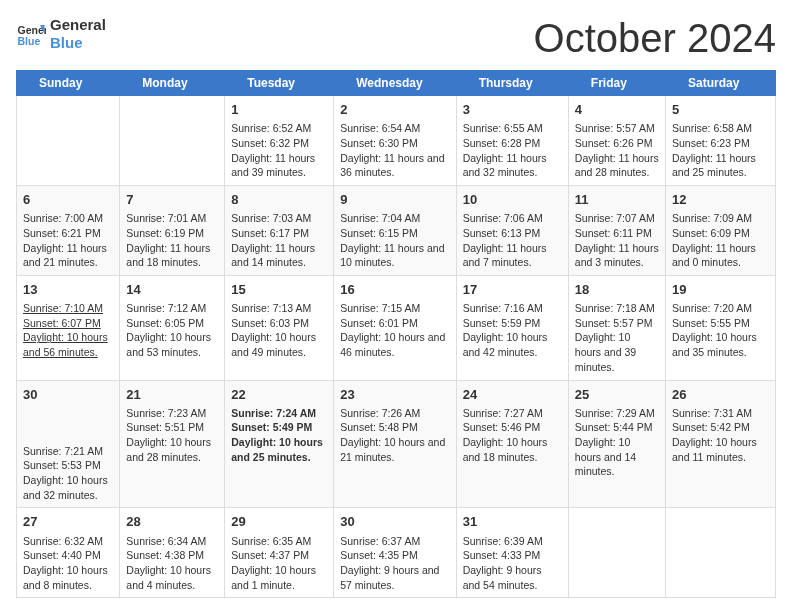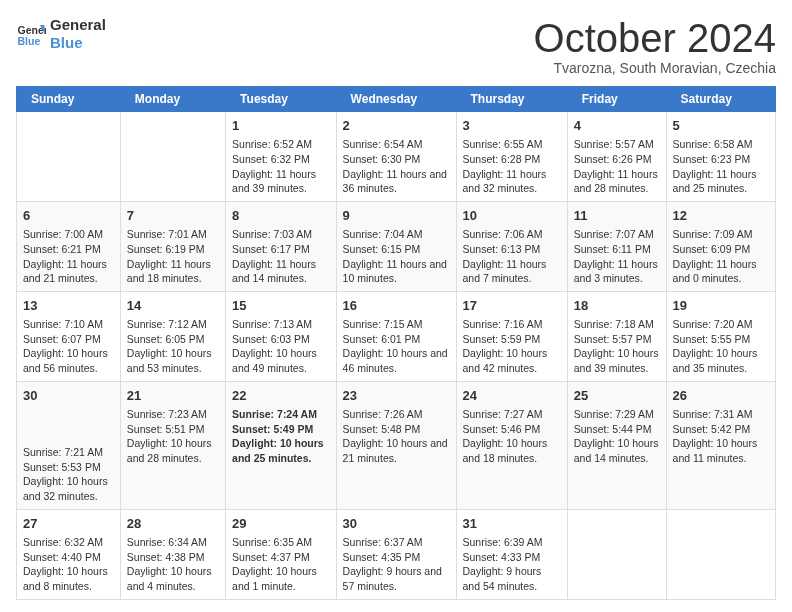"Tvarozna, South Moravian, Czechia" div.subtitle { html: <div>Tvarozna, South Moravian, Czechia</div> -> none }
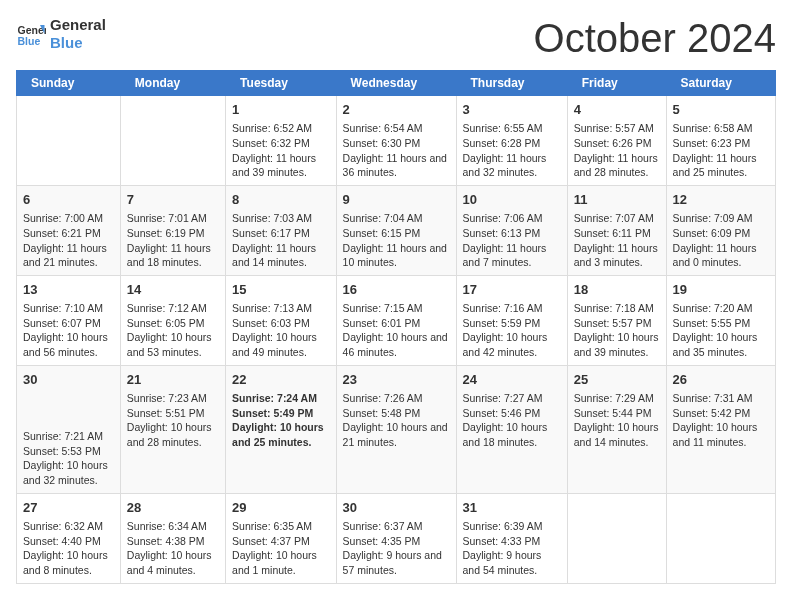"Sunday" thead tr th { padding: 5px 14px -> 5px 22px }
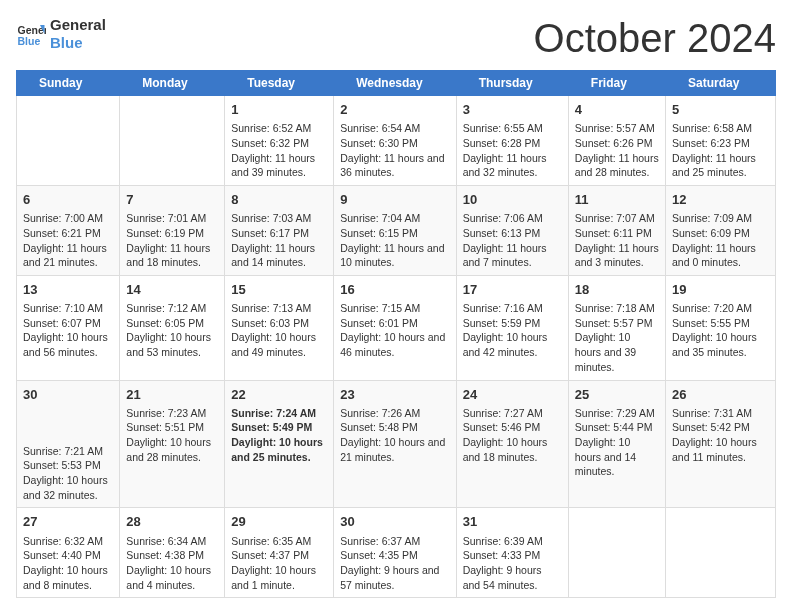"Sunrise: 7:10 AM" div.cell-content { text-decoration: none -> underline }
